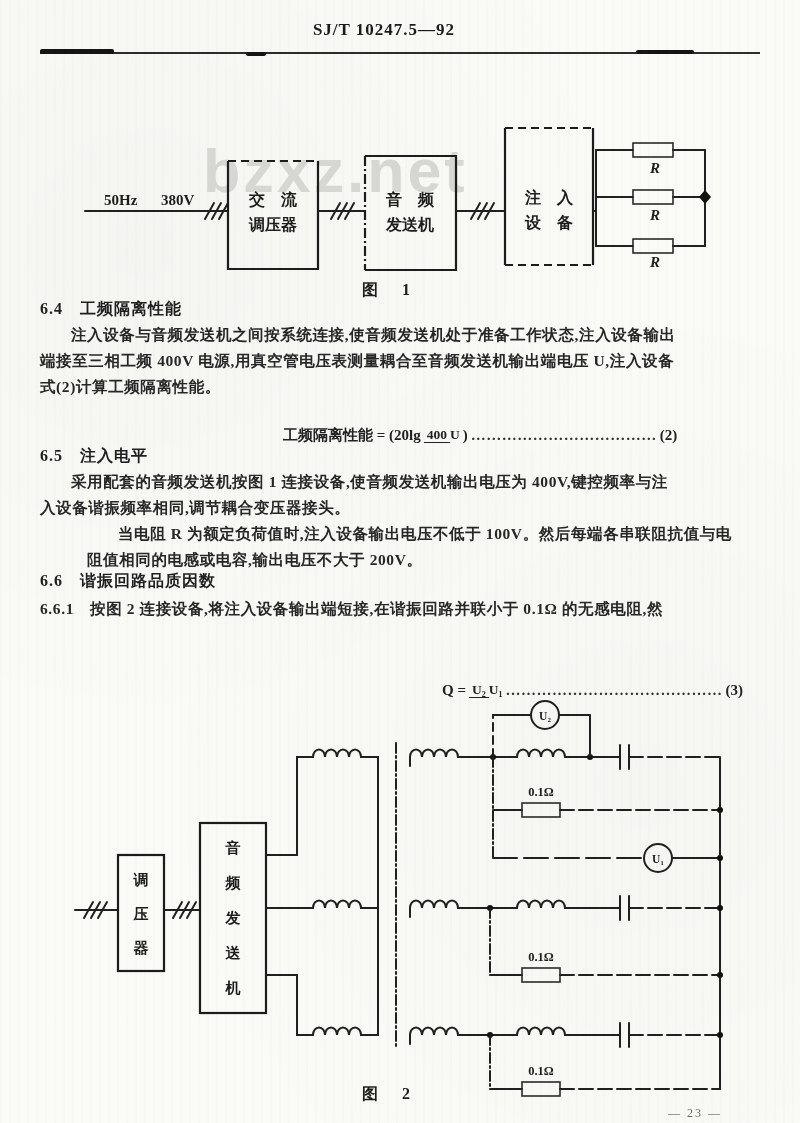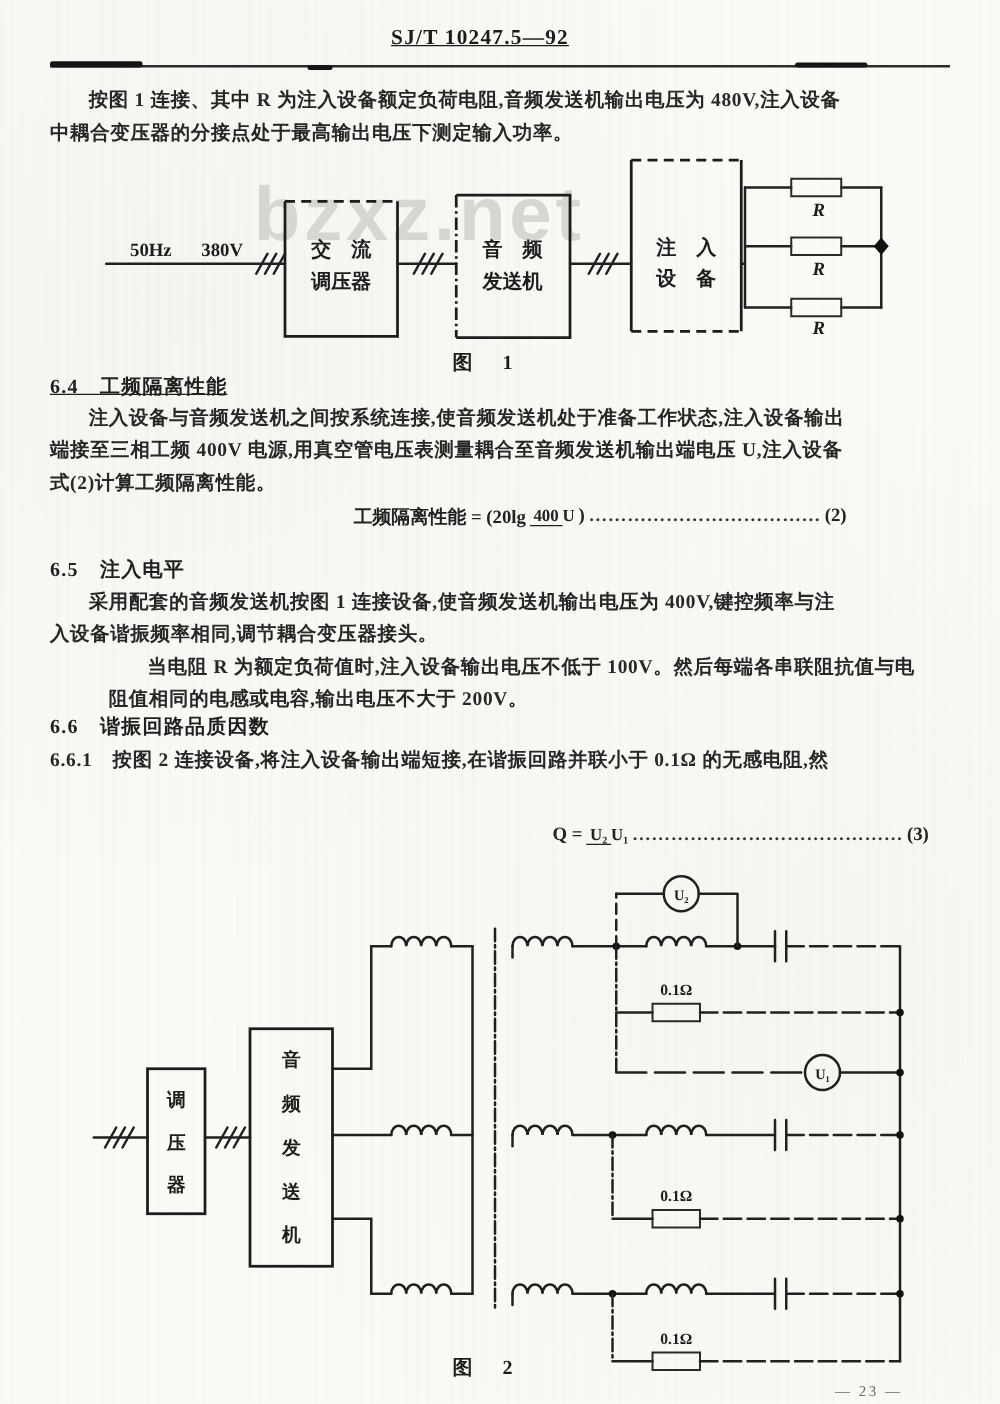"SJ/T 10247.5—92" .hdr { text-decoration: underline -> none }
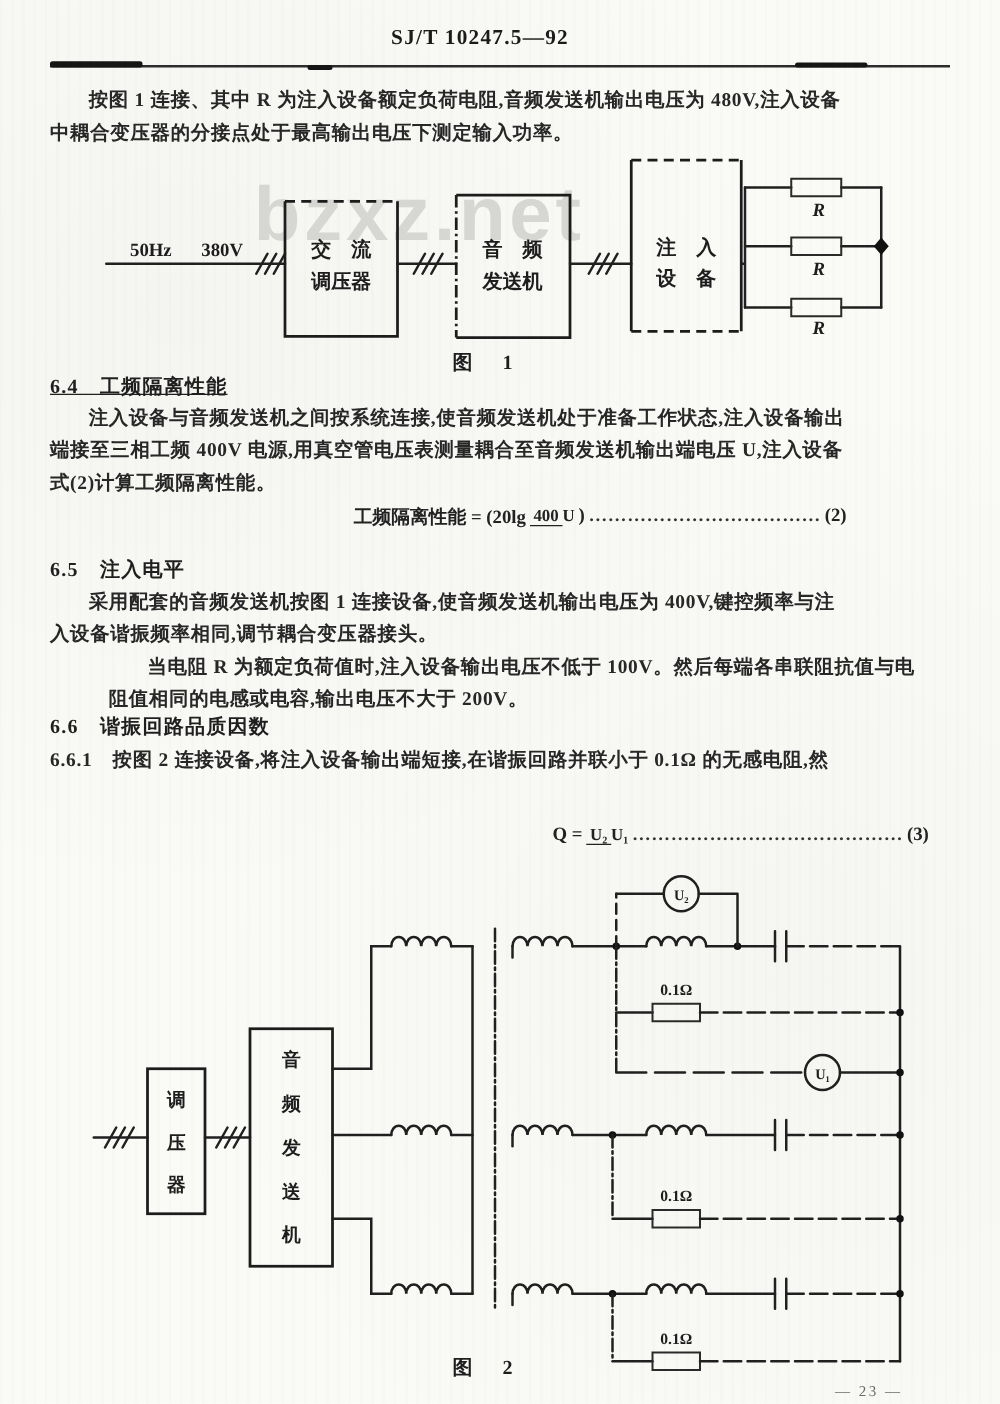"按图 1 连接、其中 R 为注入设备额定负荷电阻,音频发送机输出电压为" div.txt { html: <div> <div>按图 1 连接、其中 R 为注入设备额定负荷电阻,音频发送机输出电压为 480V,注入设备</div> <div>中耦合变压器的分接点处于最高输出电压下测定输入功率。</div> </div> -> none }
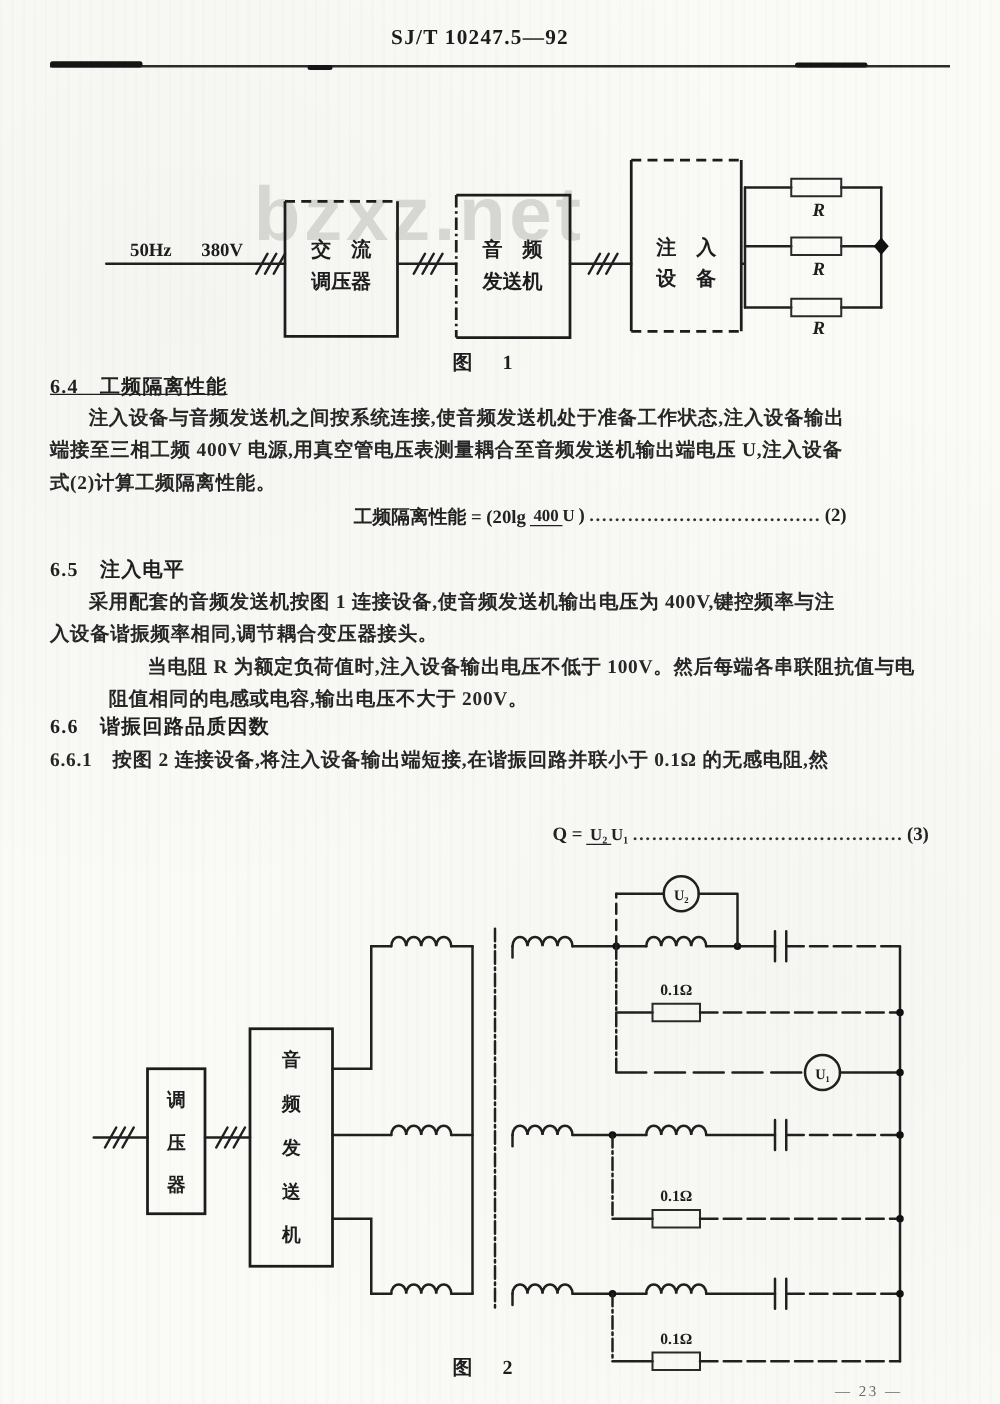"6.4 工频隔离性能" div.sechead { text-decoration: underline -> none }
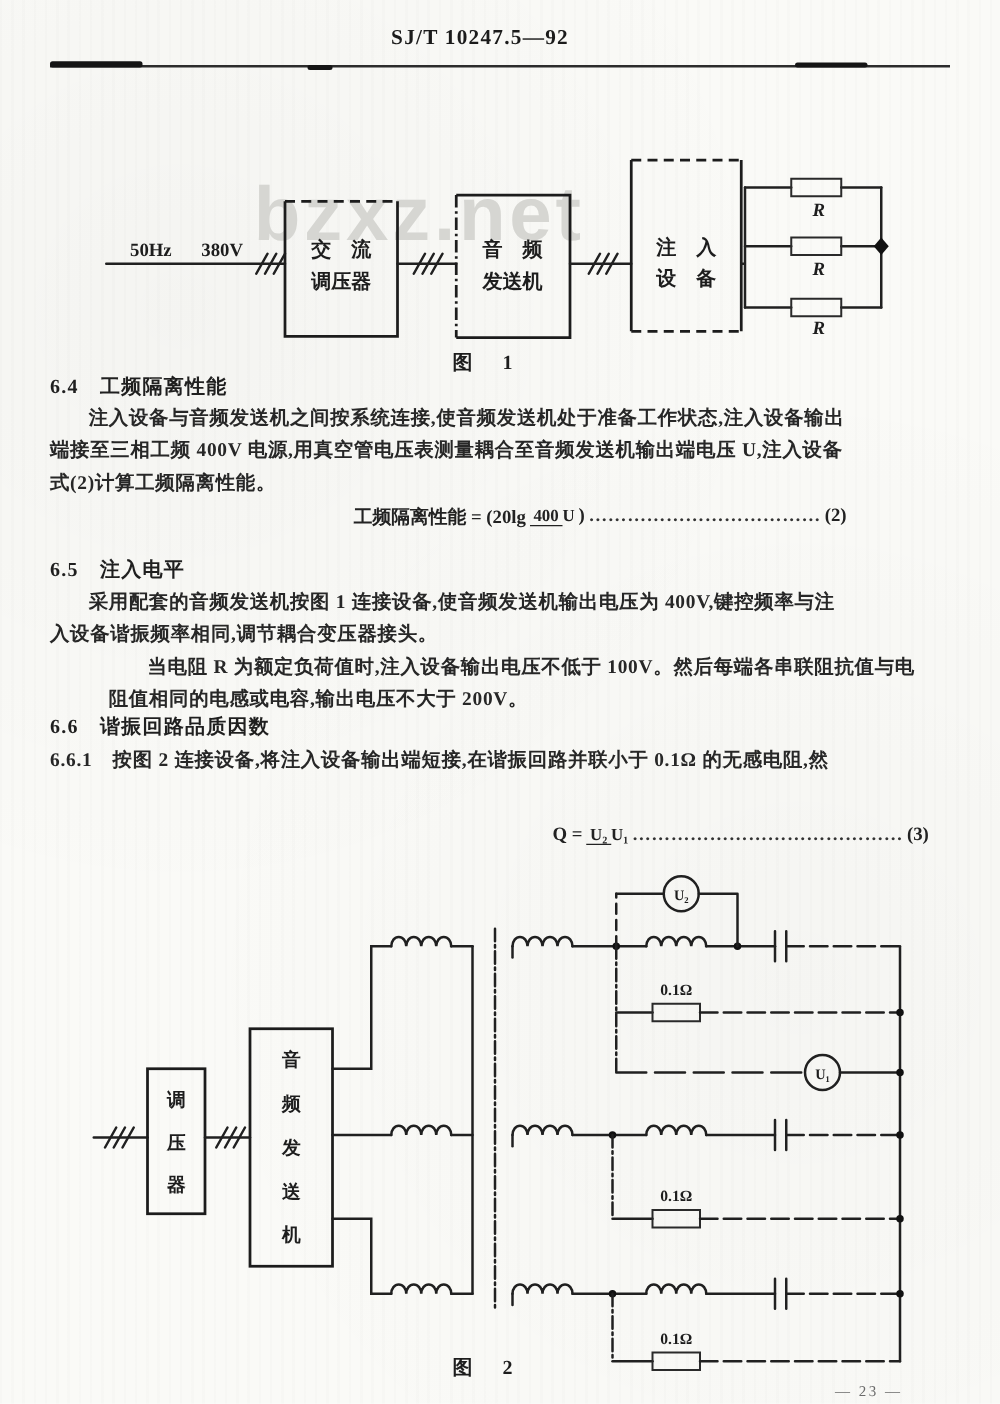"工频隔离性能 = (20lg" .formula { margin-top: none -> 22px }
